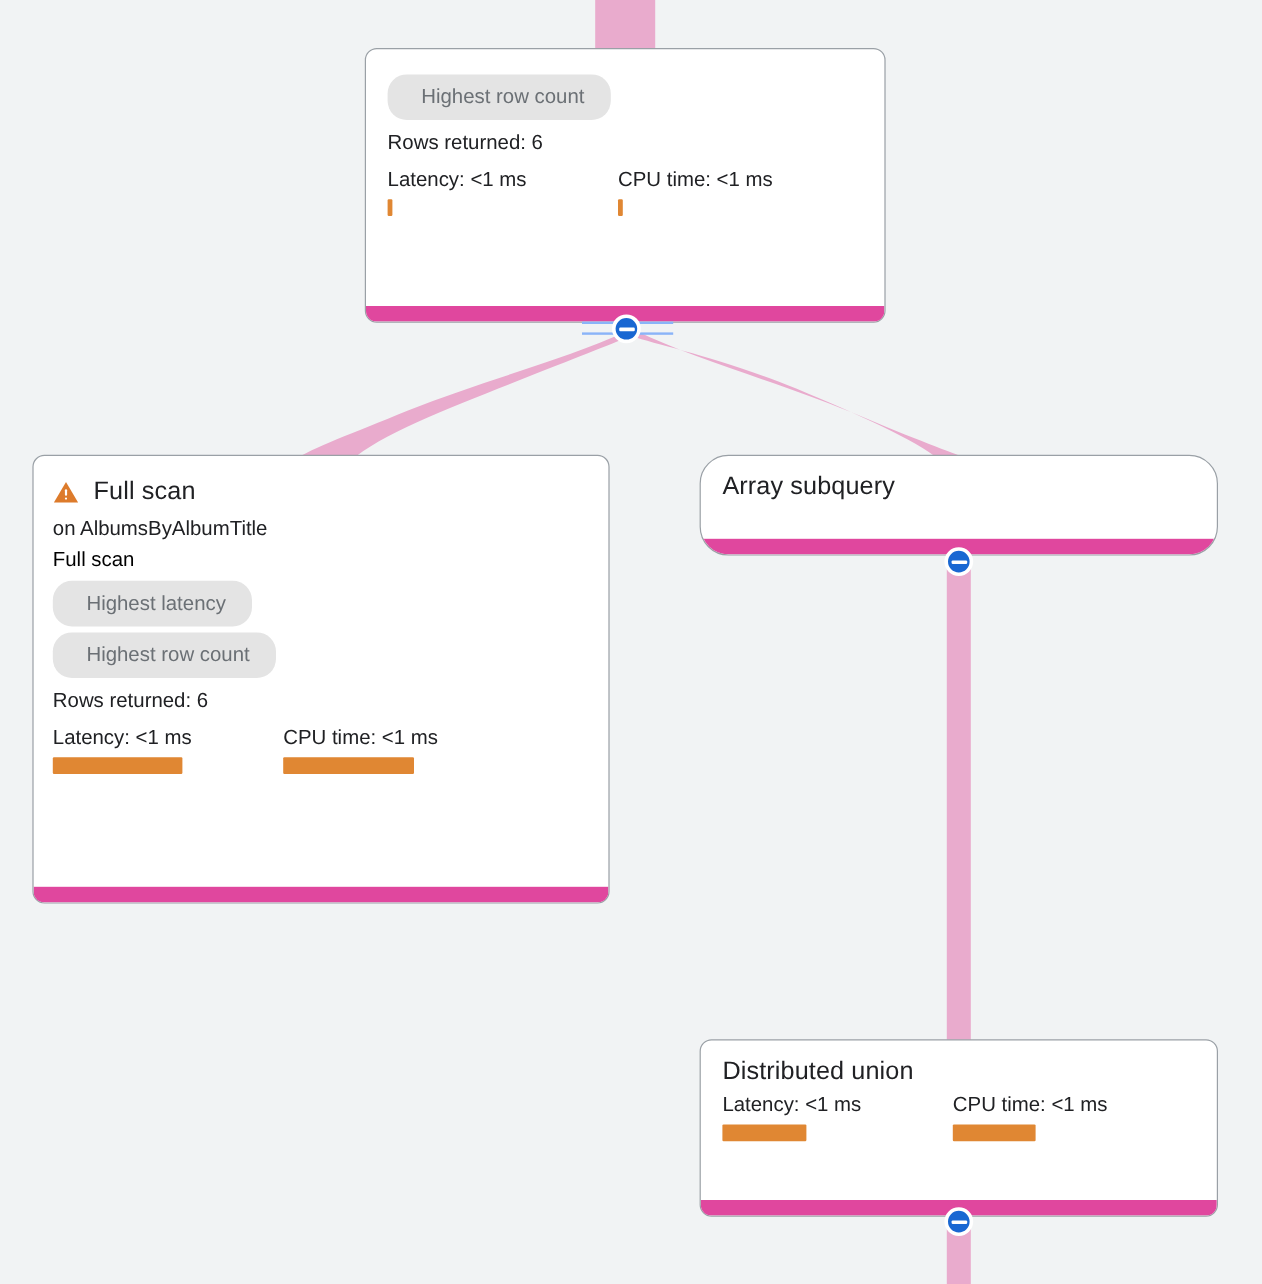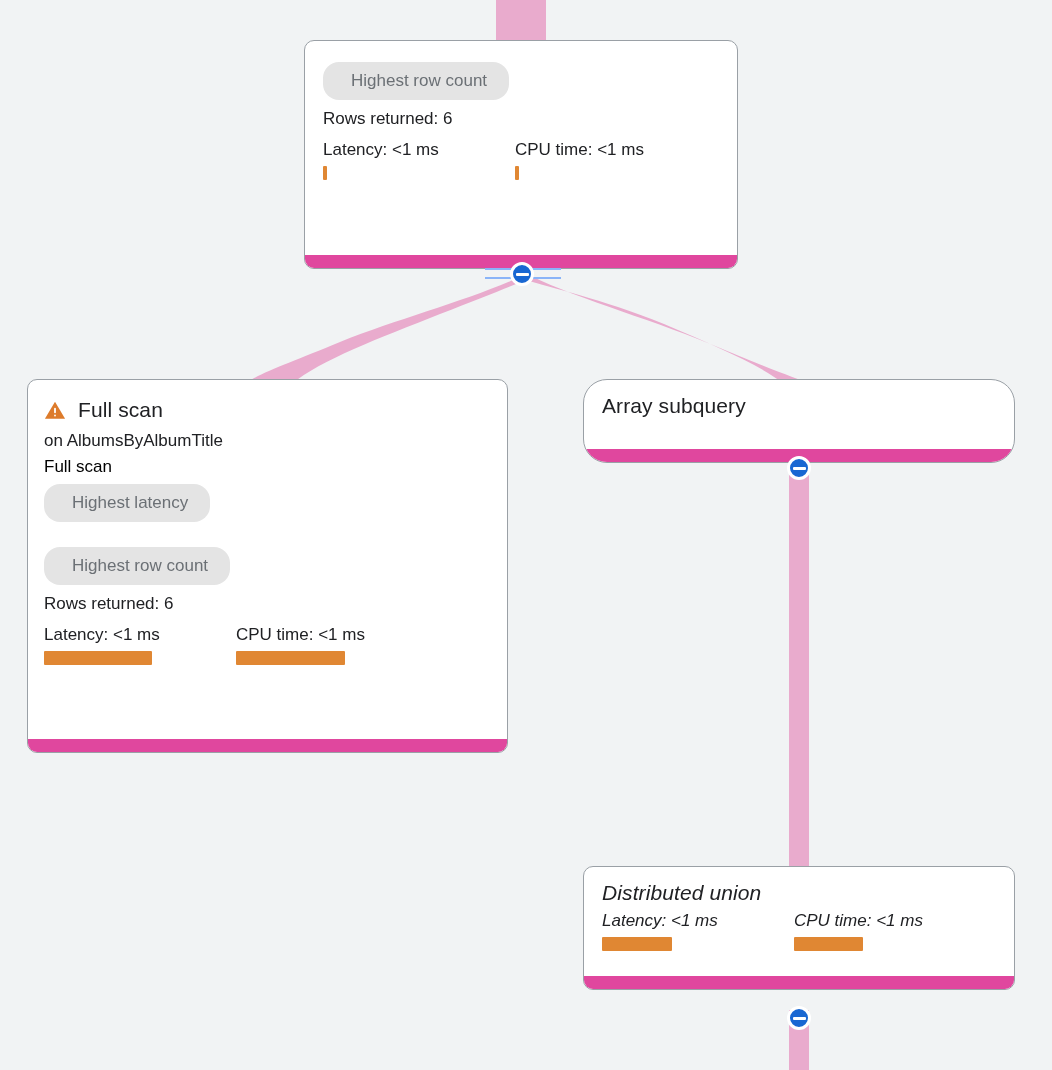"Highest latency" div.chip-wrap { gap: 20px -> none }
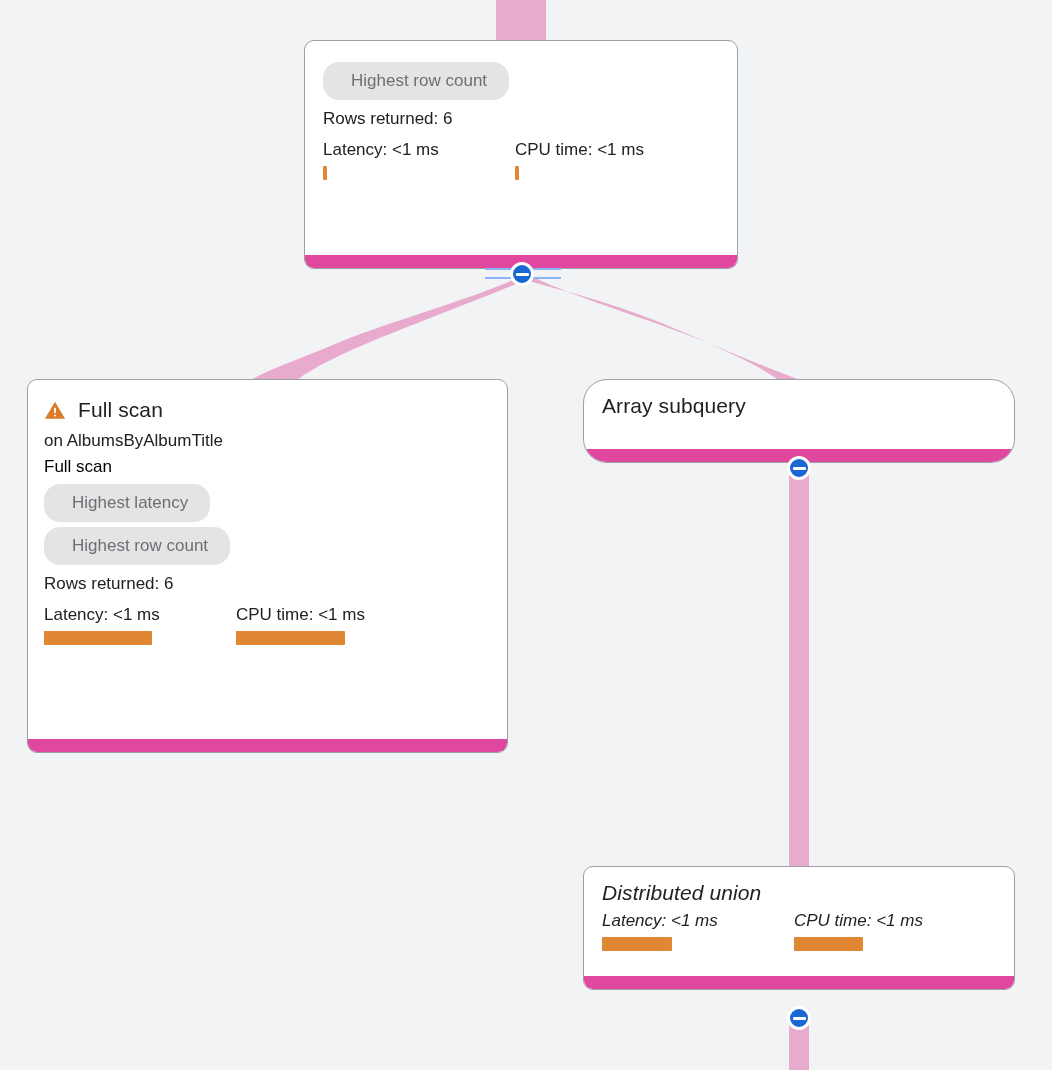"Distributed union" div.node { font-style: italic -> none; height: 124px -> 148px }
